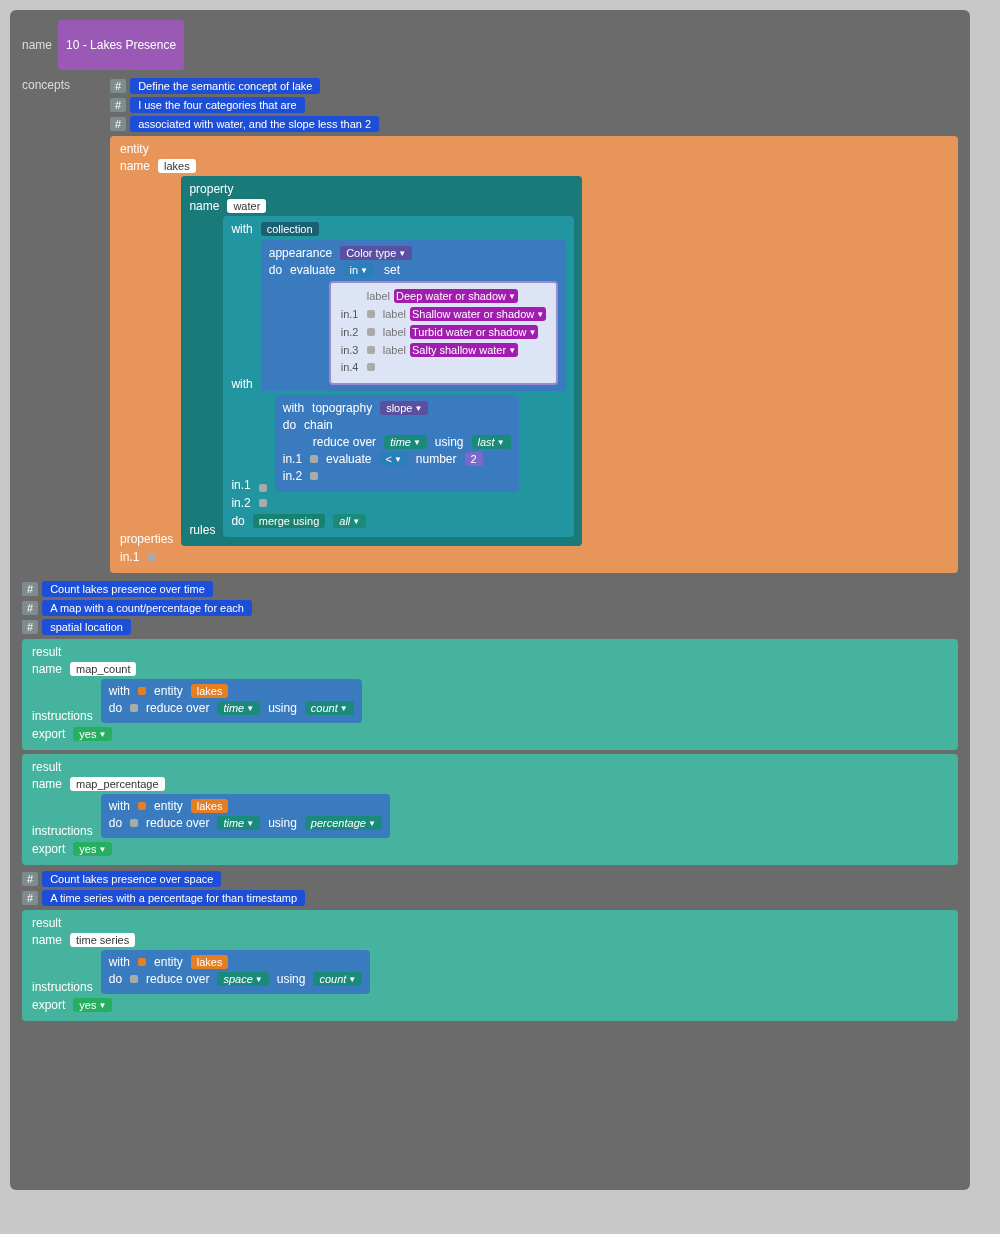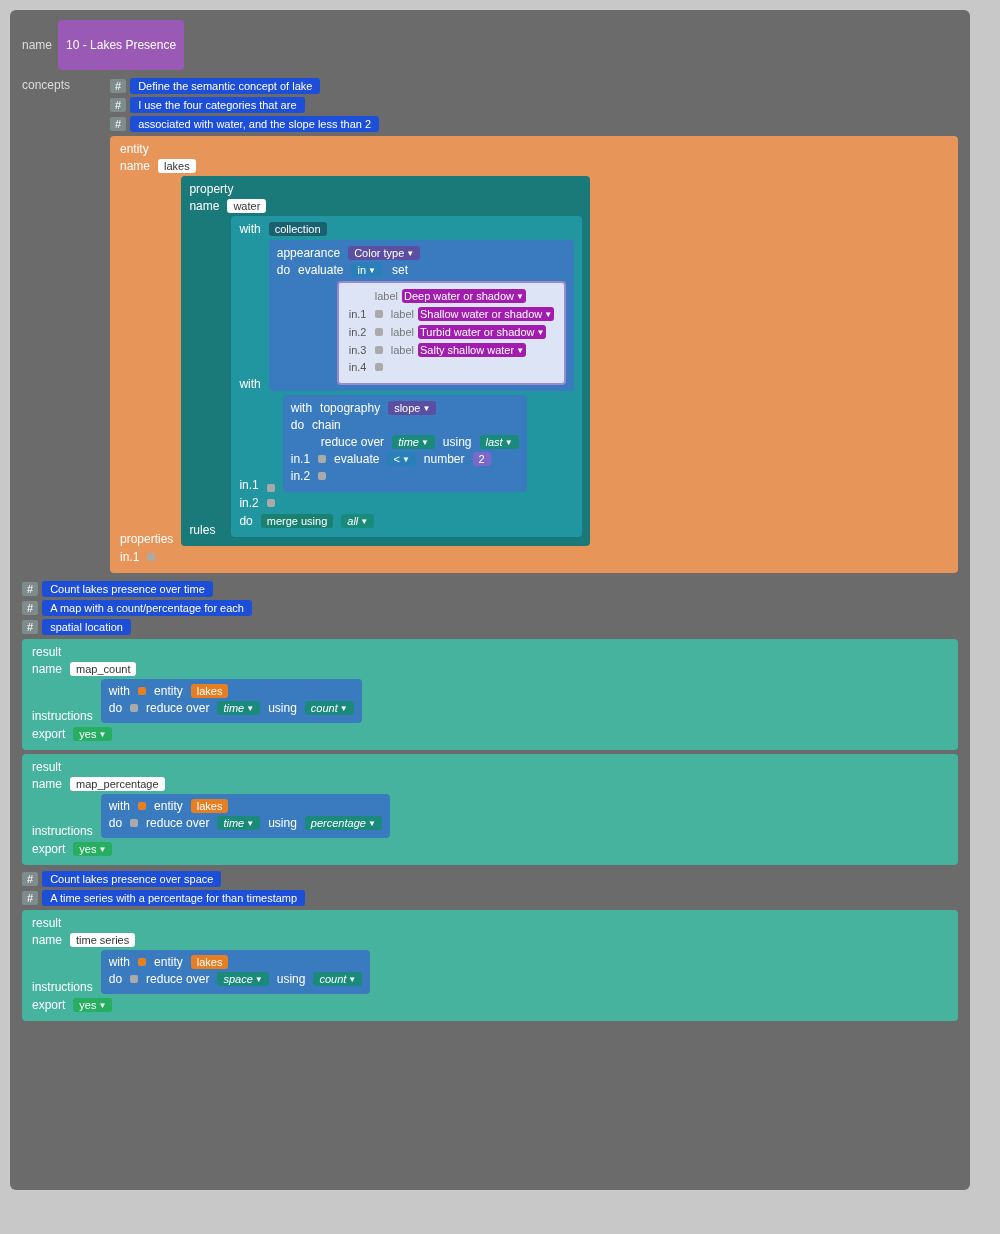"rules" span { margin-right: 12px -> 4px }
